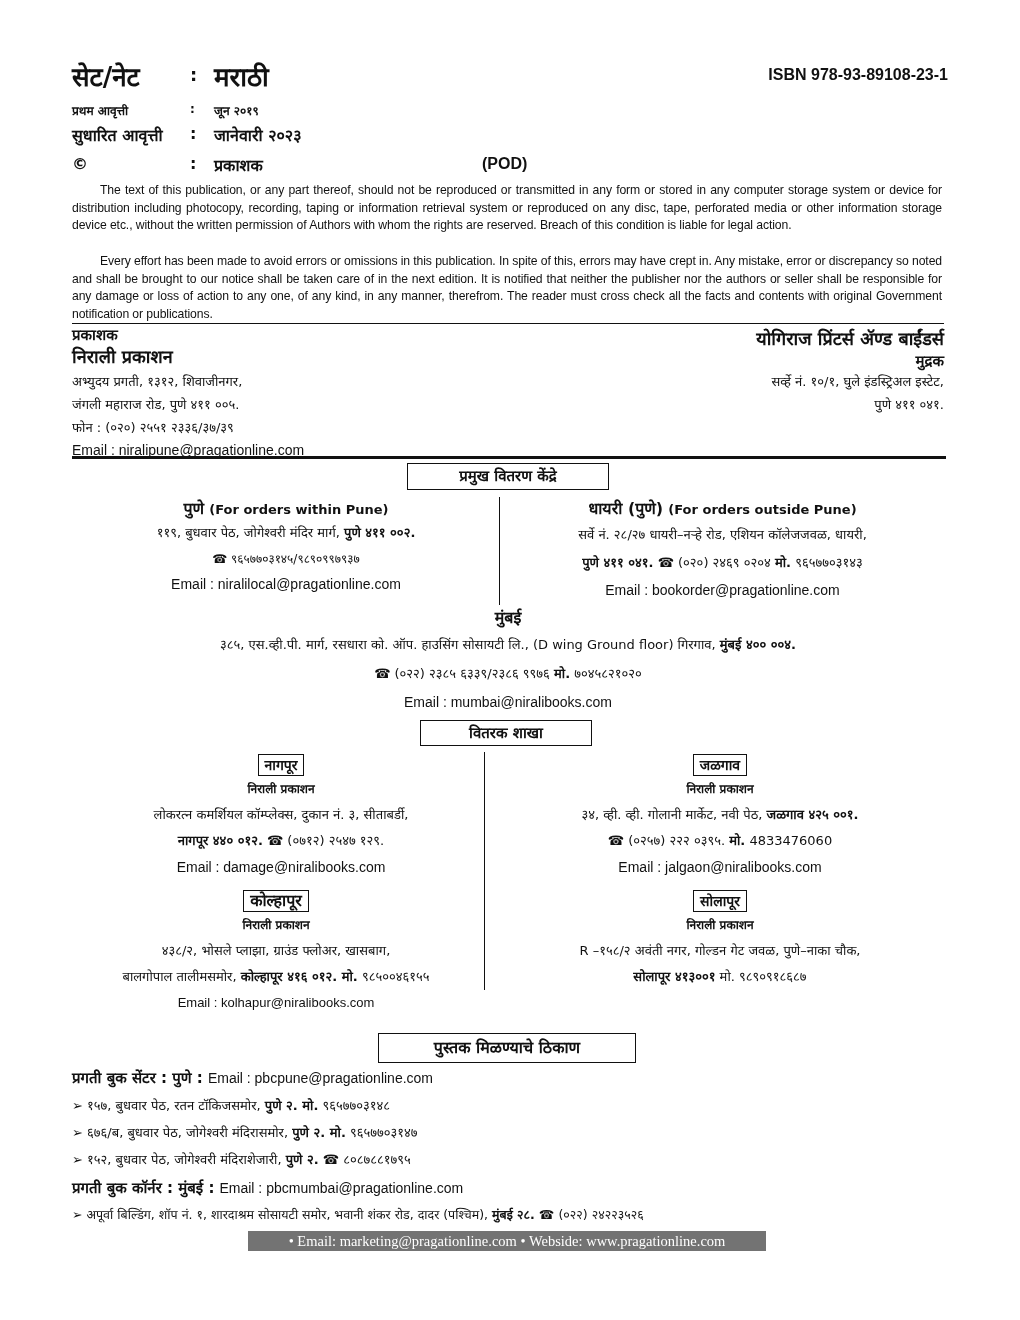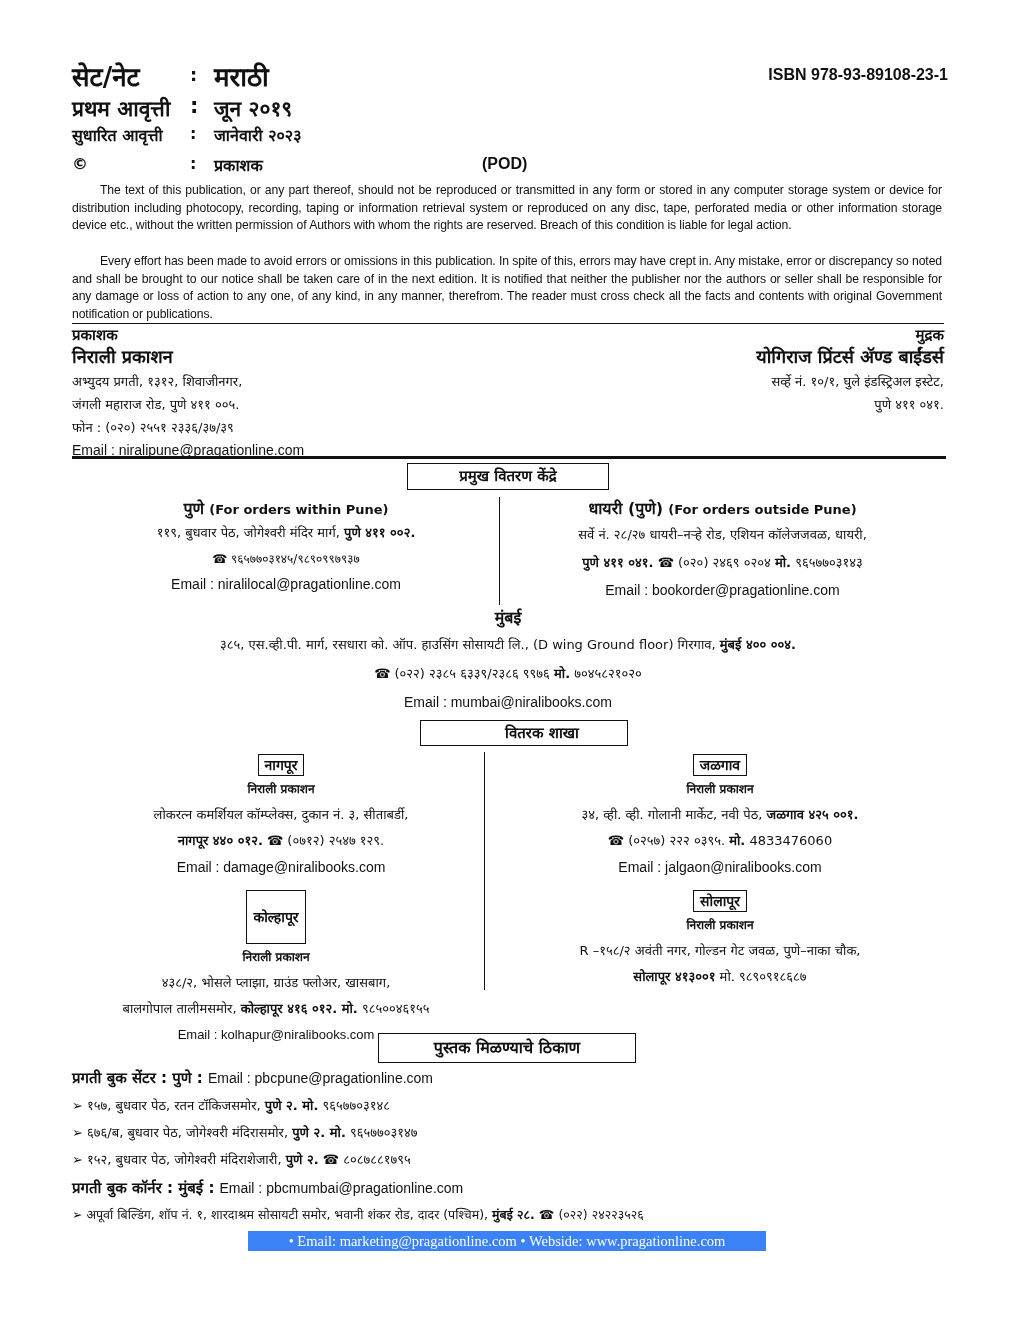"प्रथम आवृत्ती" div.hdr-row { font-size: 21px -> 12px; top: 94px -> 102px }
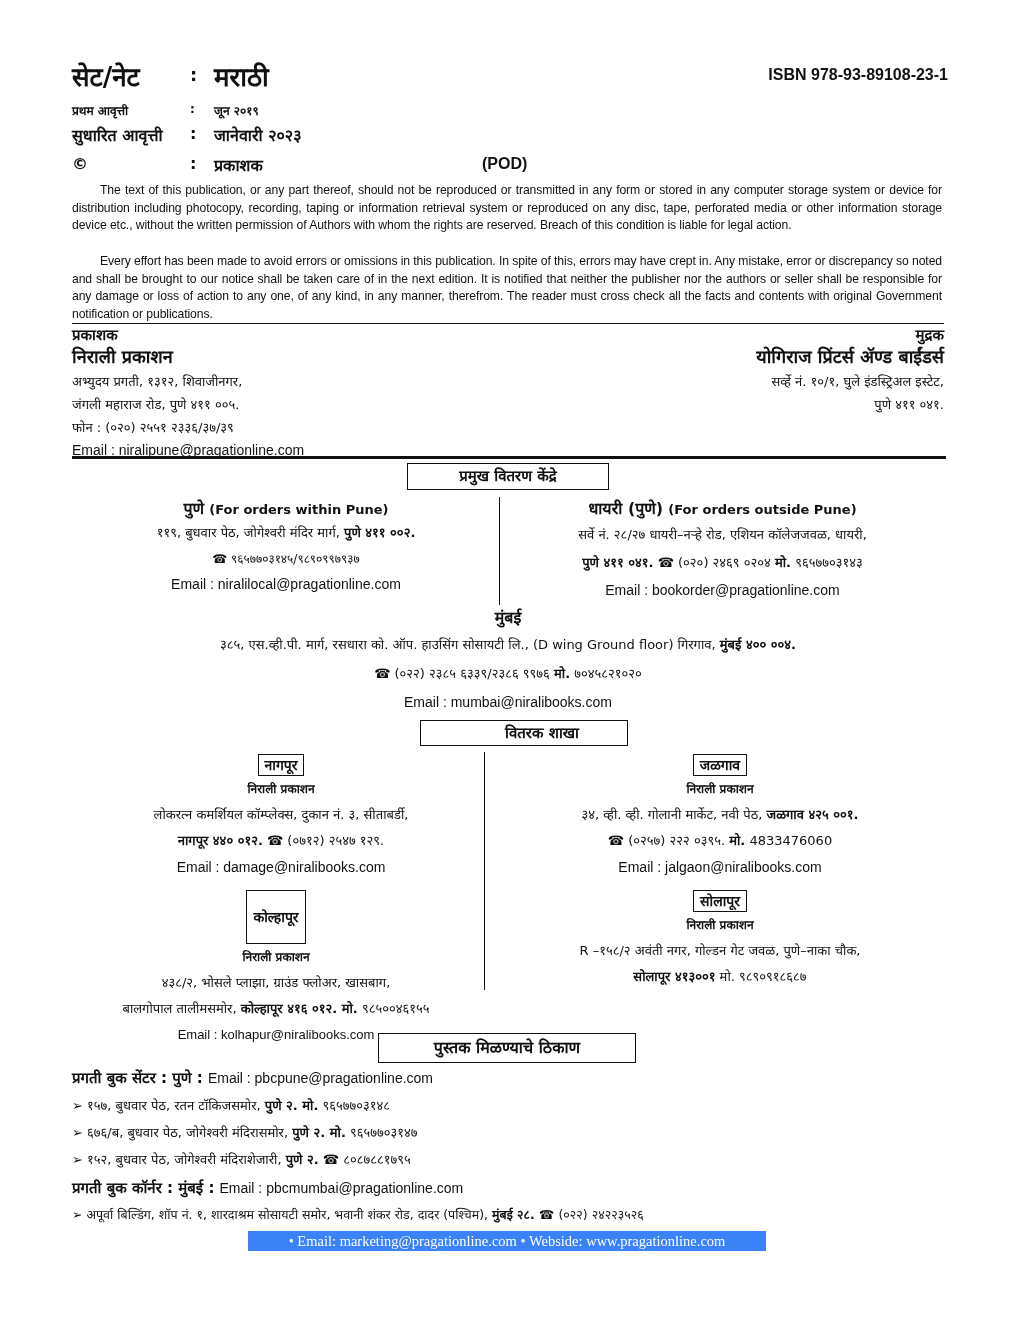"मुद्रक" div.dev { order: before "योगिराज प्रिंटर्स ॲण्ड बाईंडर्स" -> after "योगिराज प्रिंटर्स ॲण्ड बाईंडर्स" }
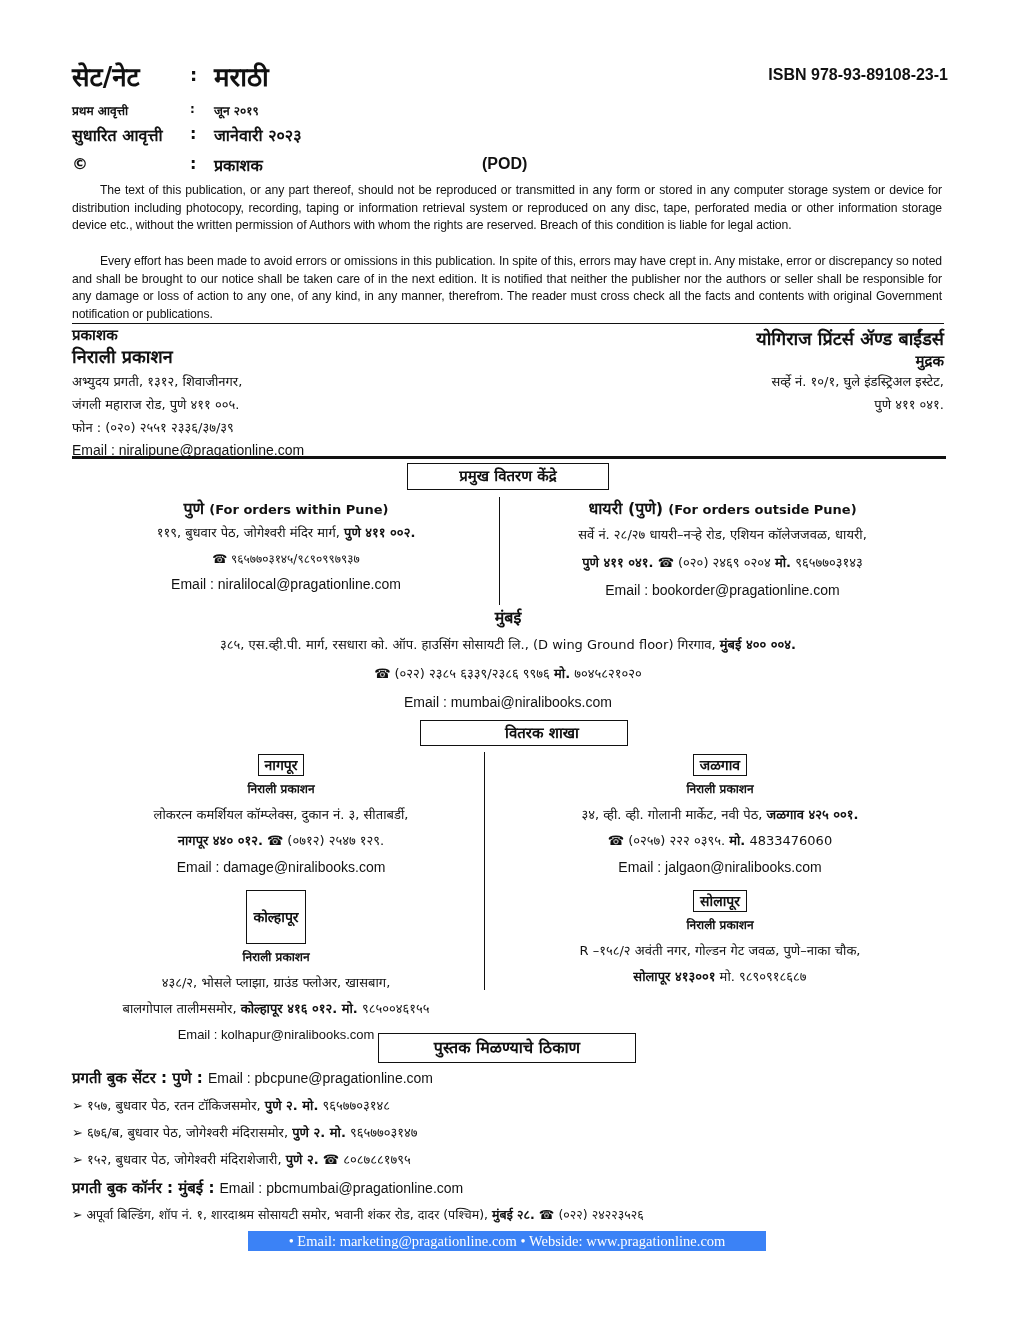"वितरक शाखा" div.boxed { padding-left: 36px -> none }
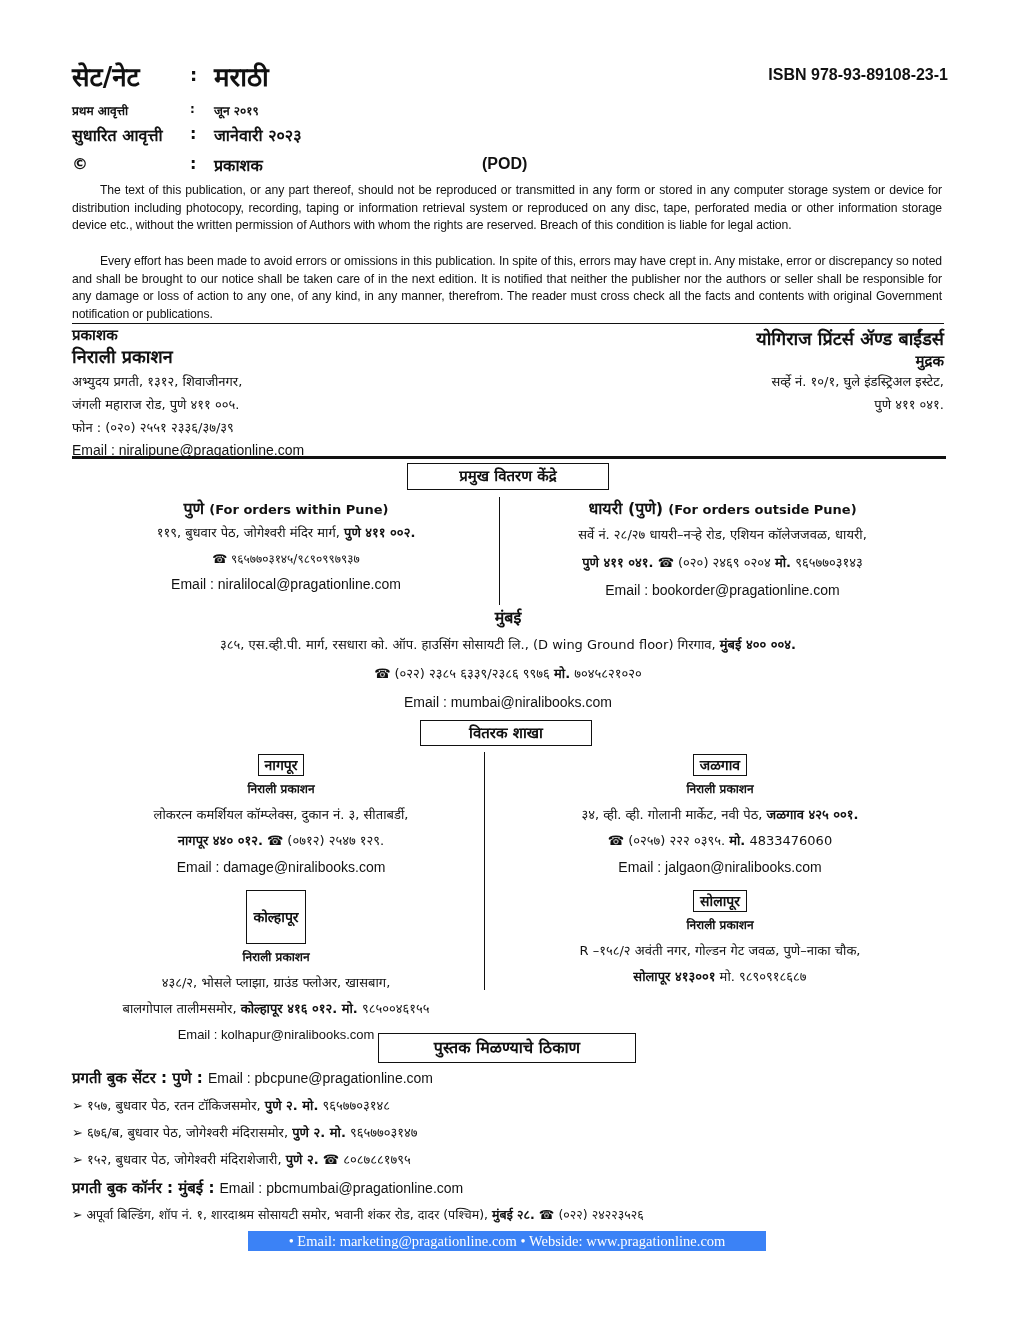"कोल्हापूर" span.dev { font-size: 14px -> 16px; padding: 16px 6px -> 0 6px }
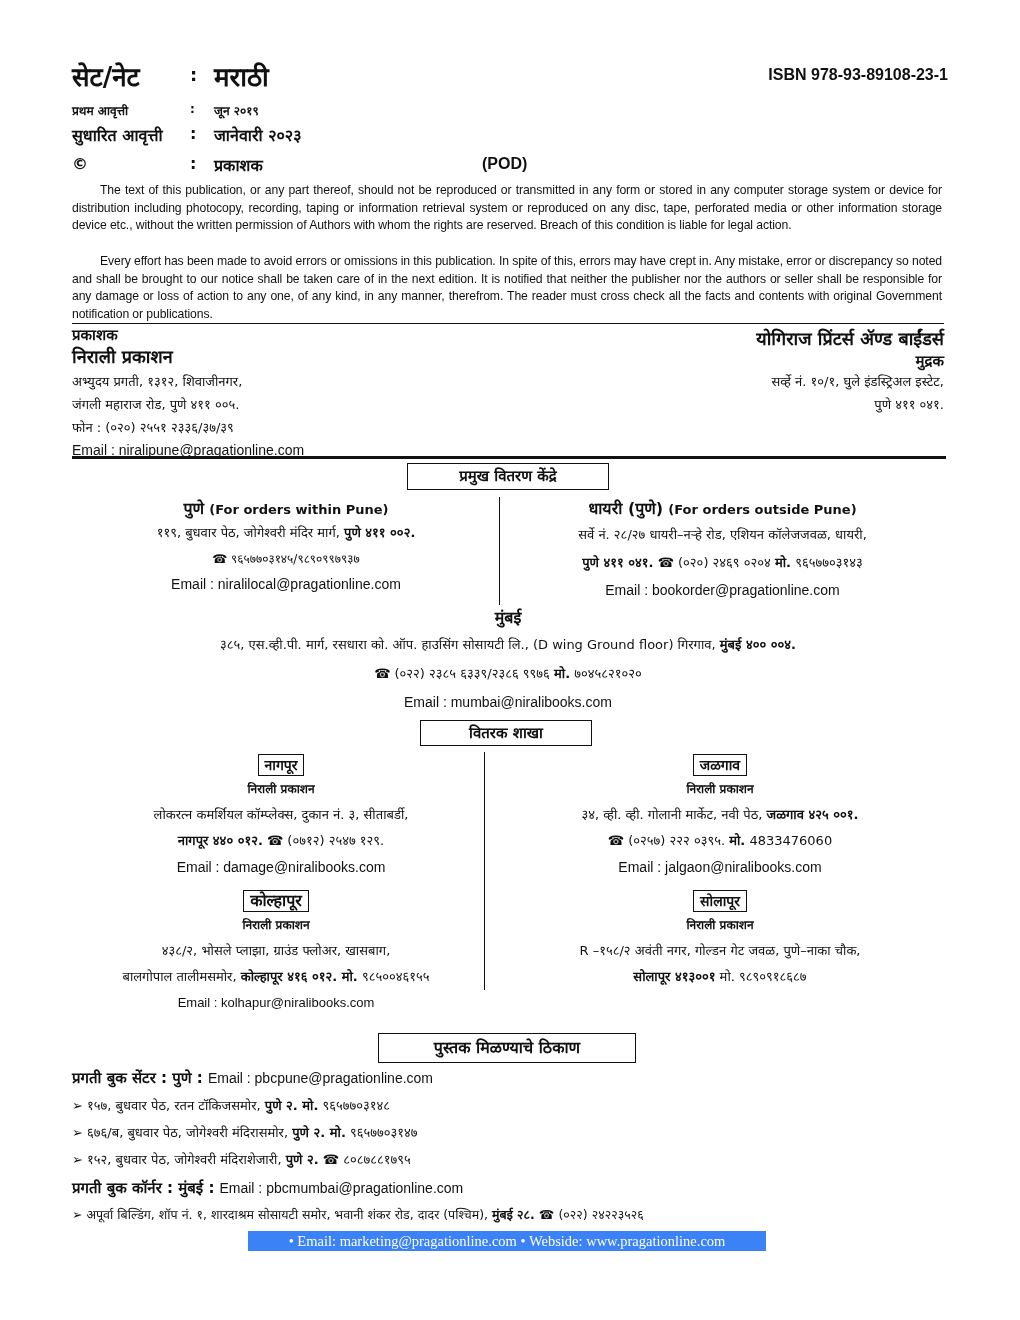"• Email: marketing@pragationline.com •" .footer-bar { background: #3b82f6 -> #737373 }
